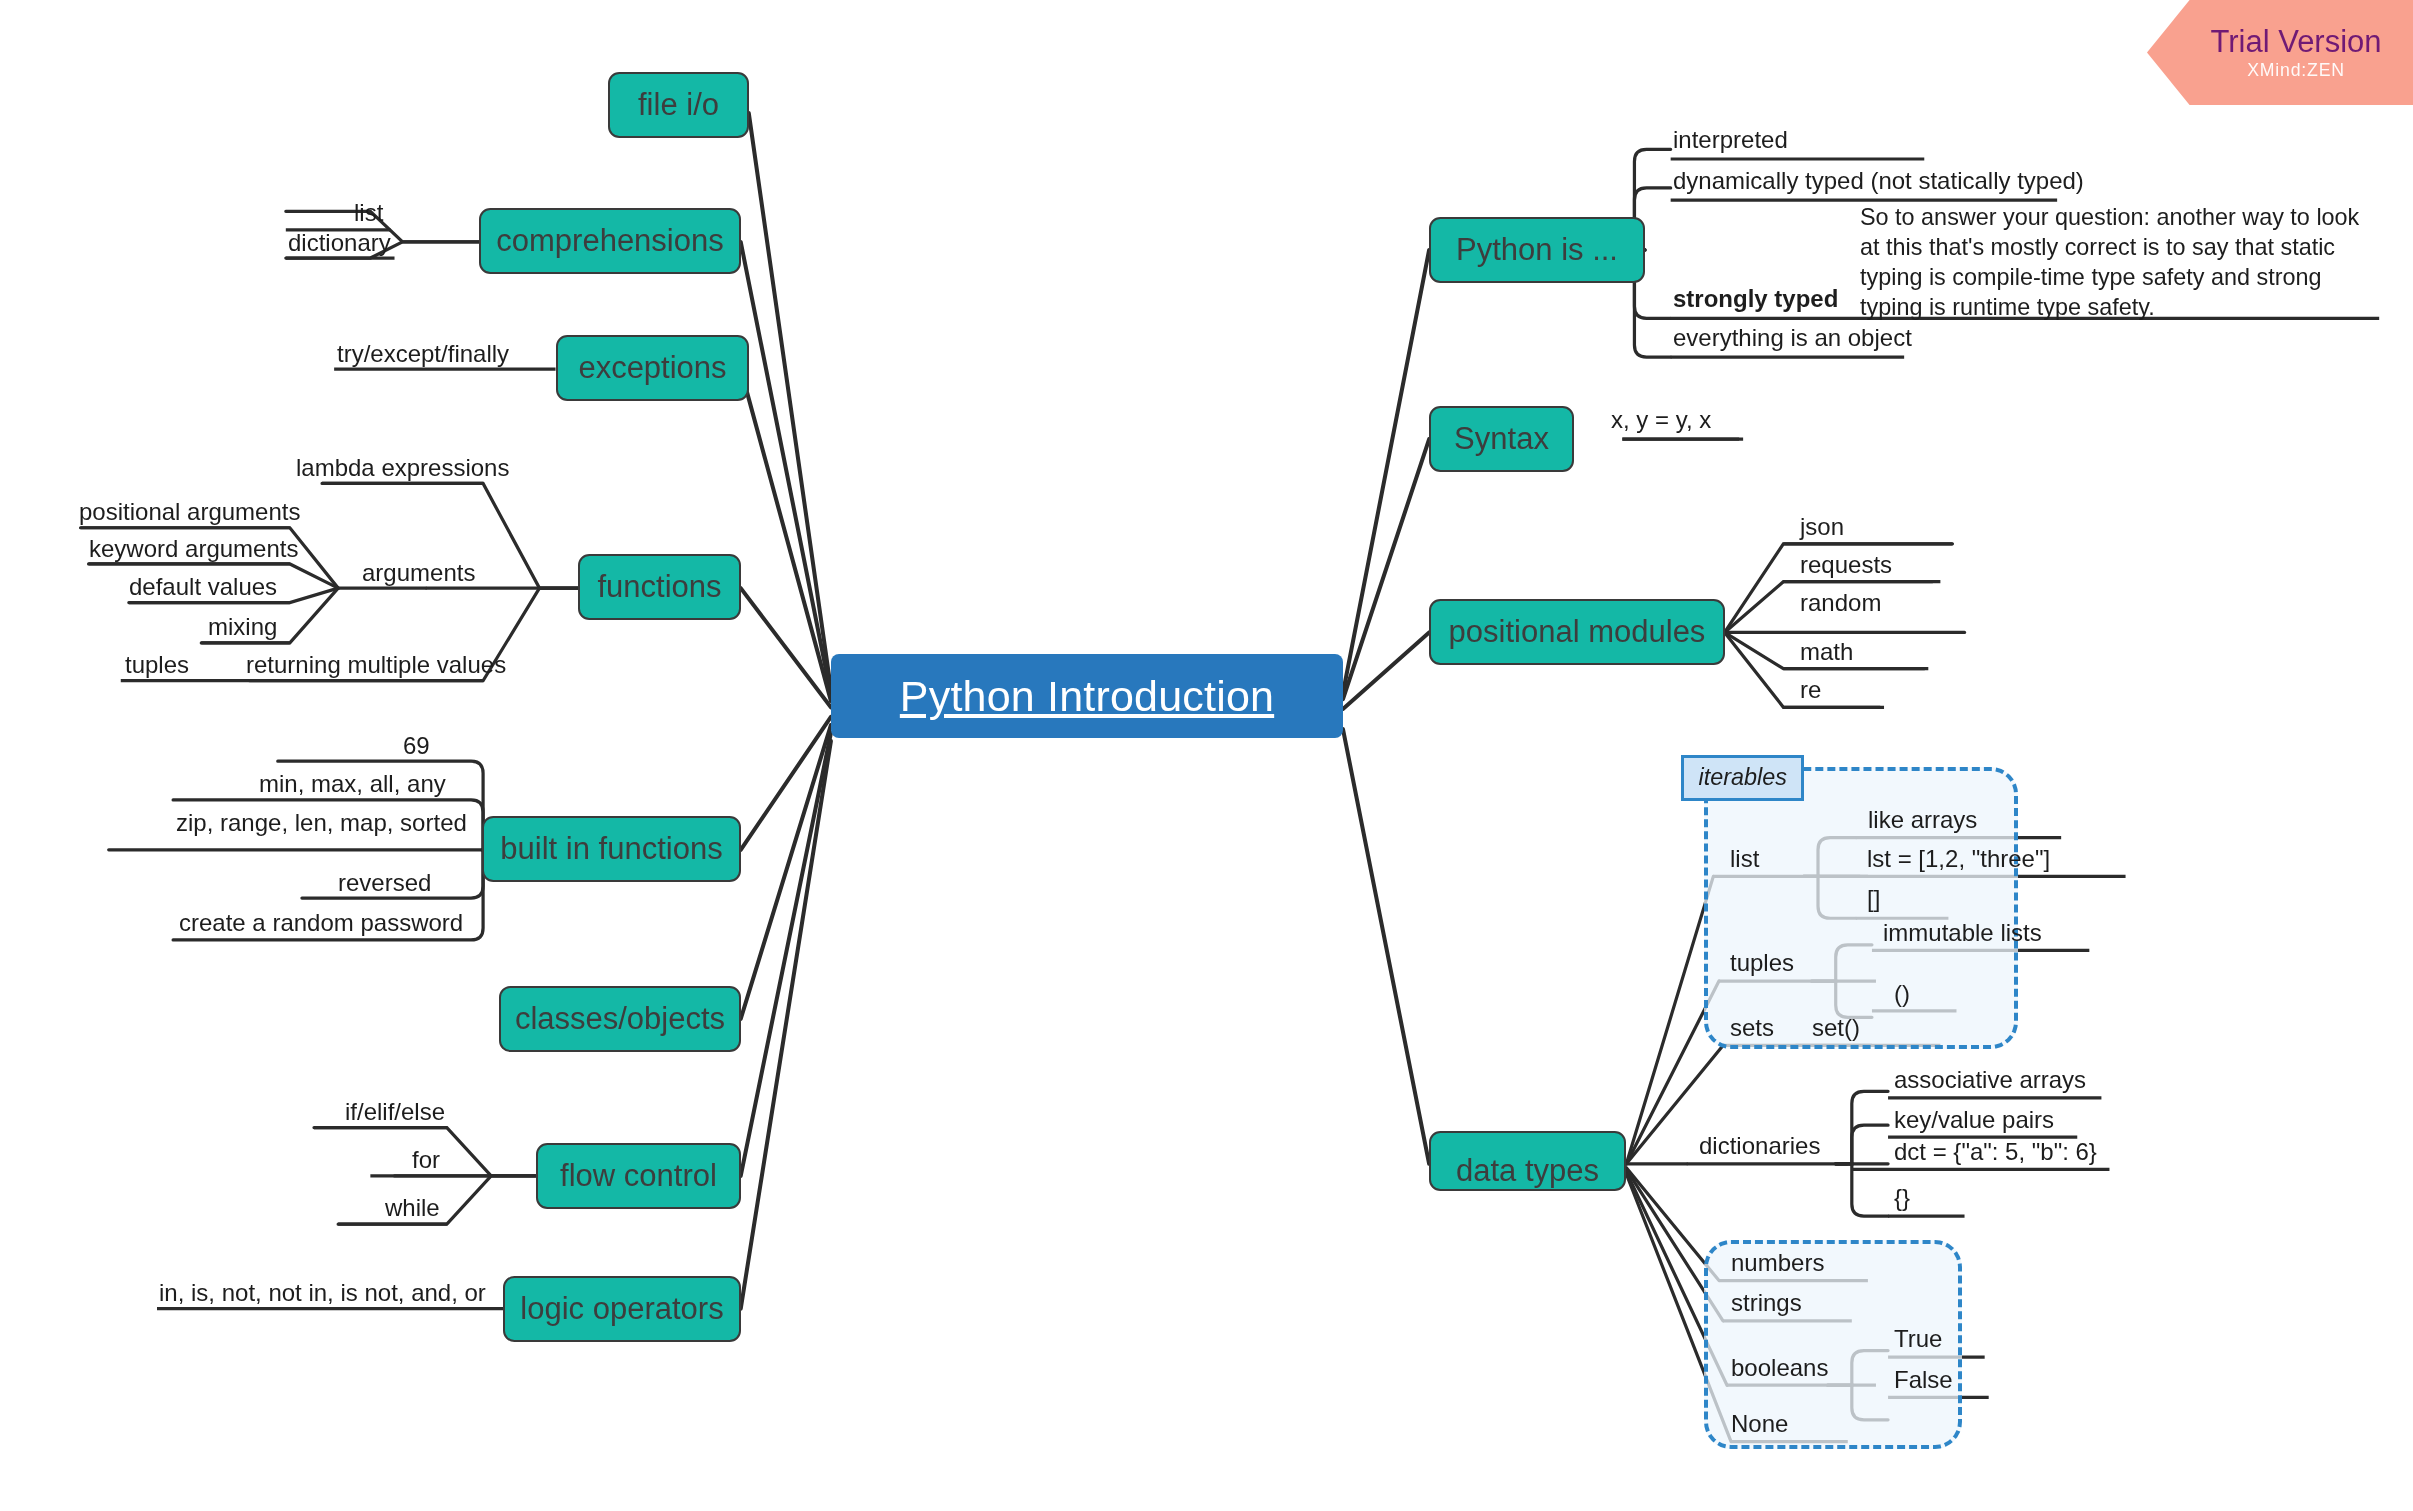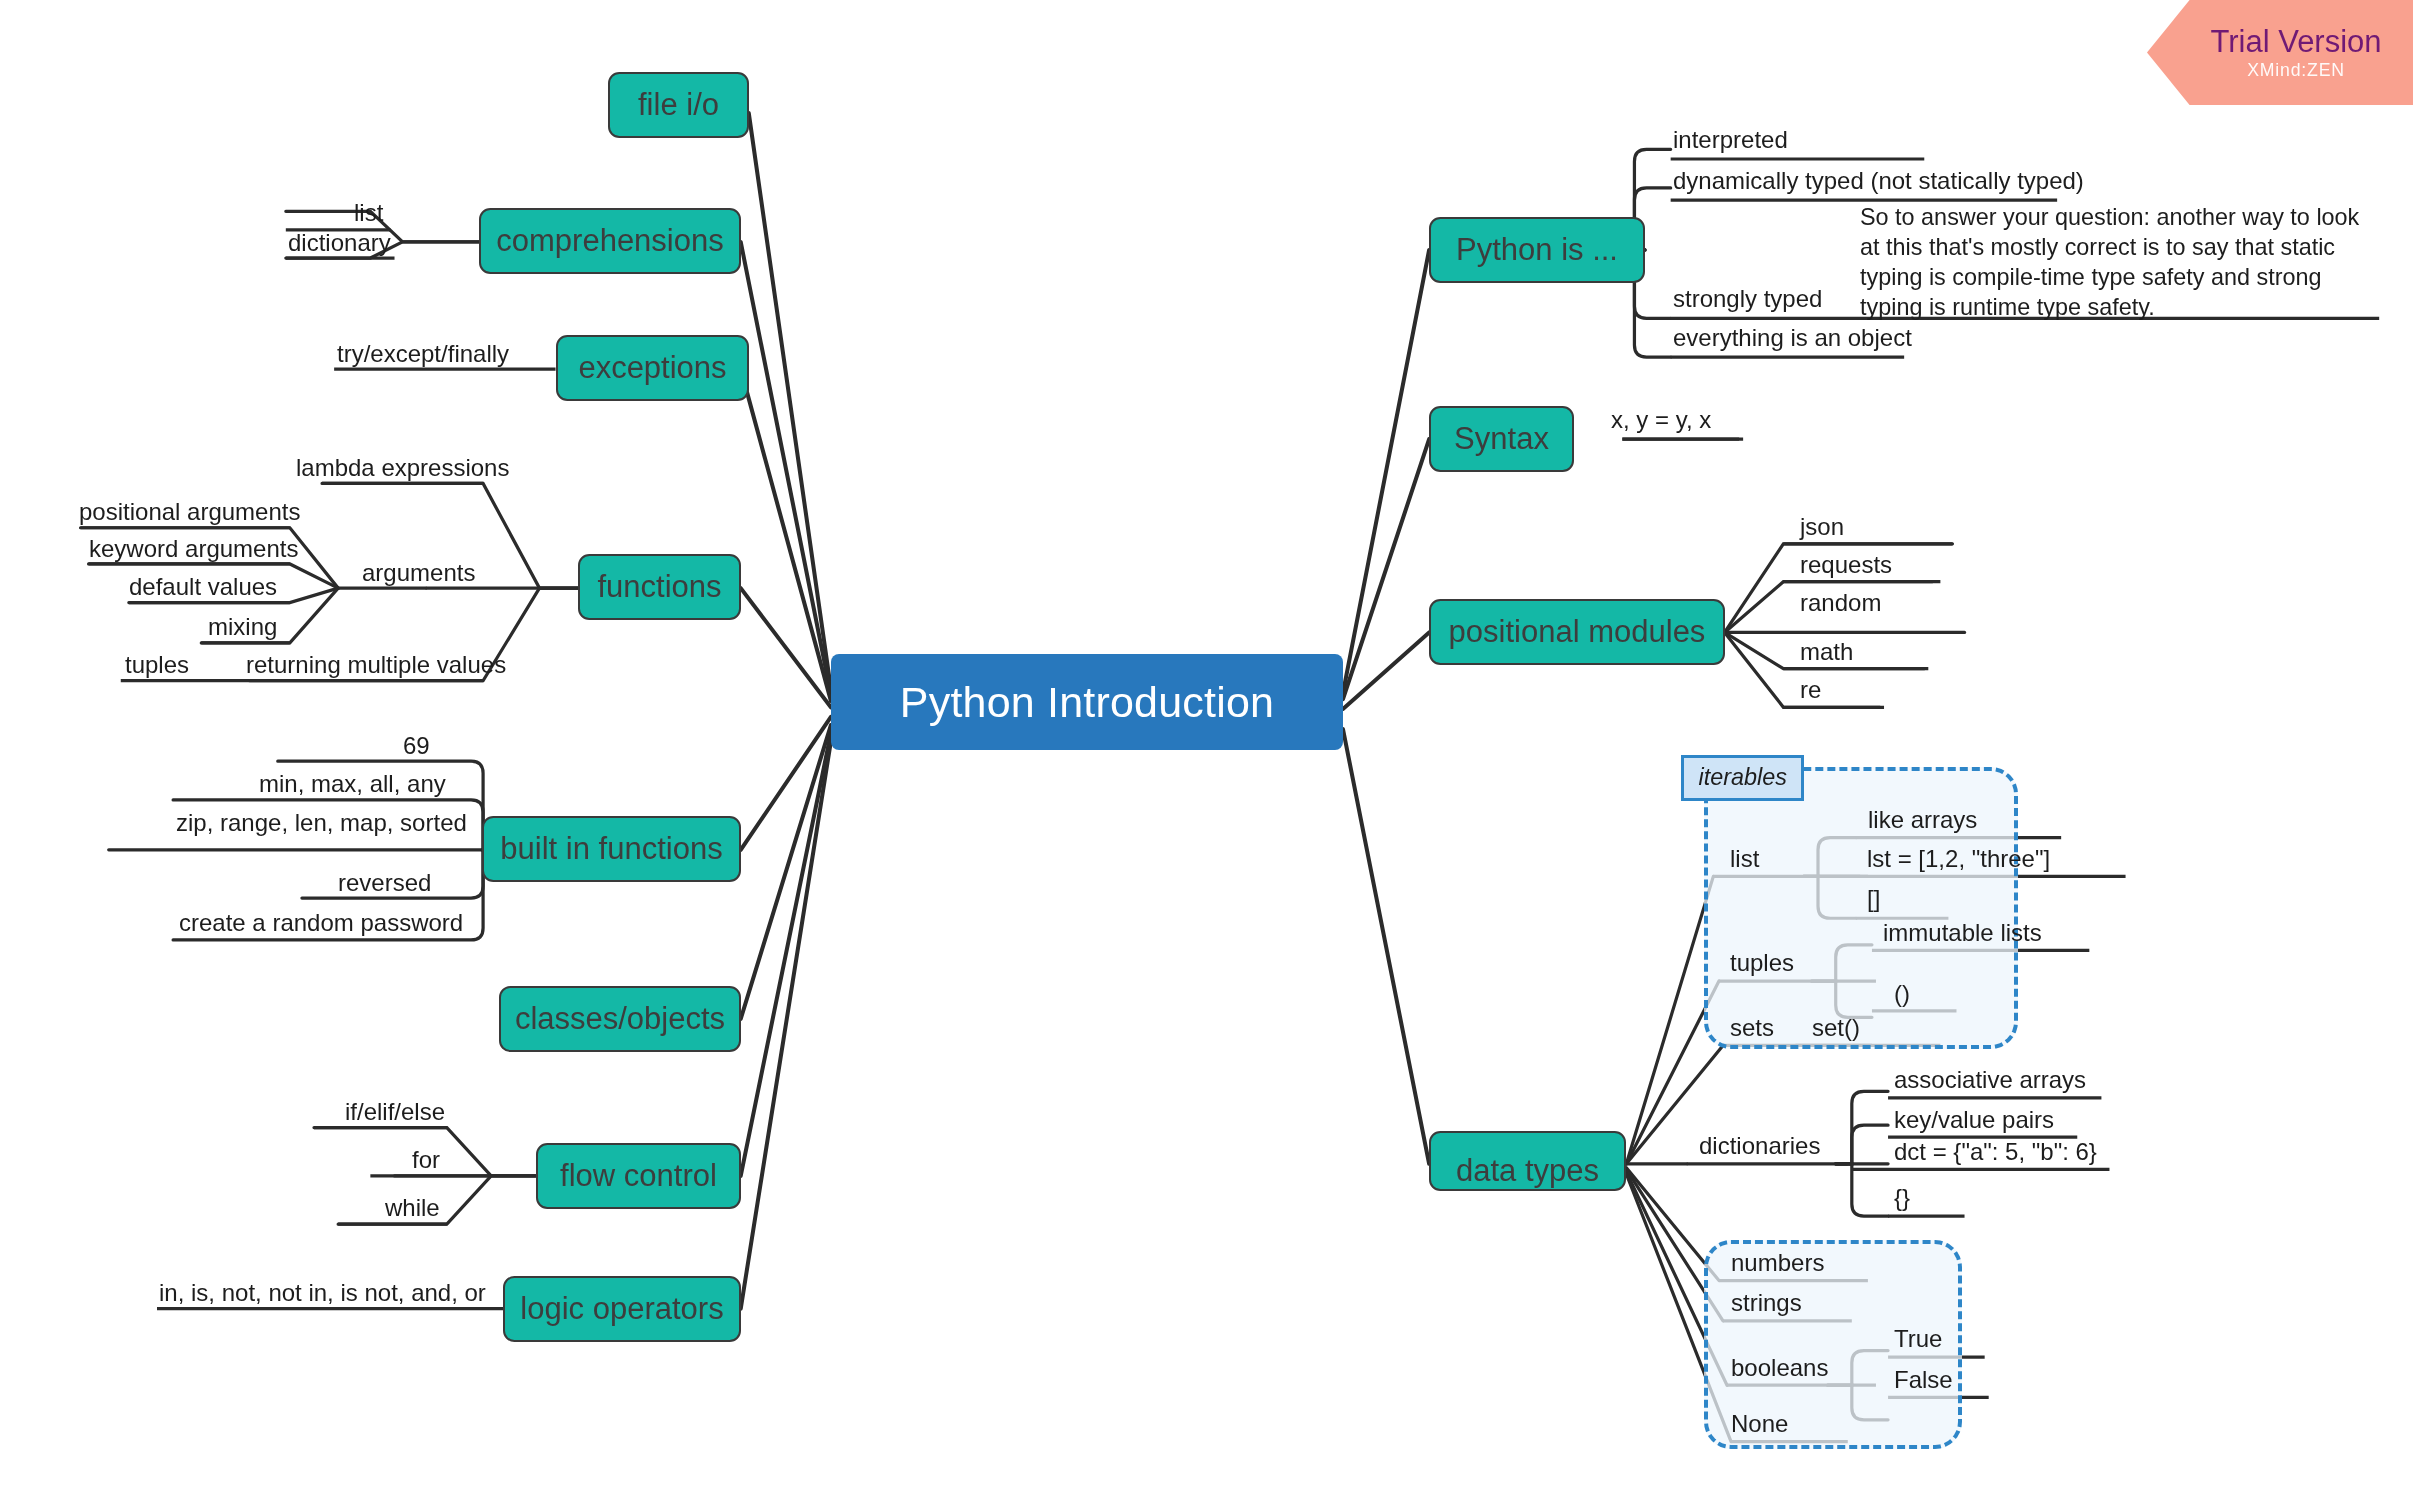"strongly typed" div.sub-label { font-weight: none -> bold }
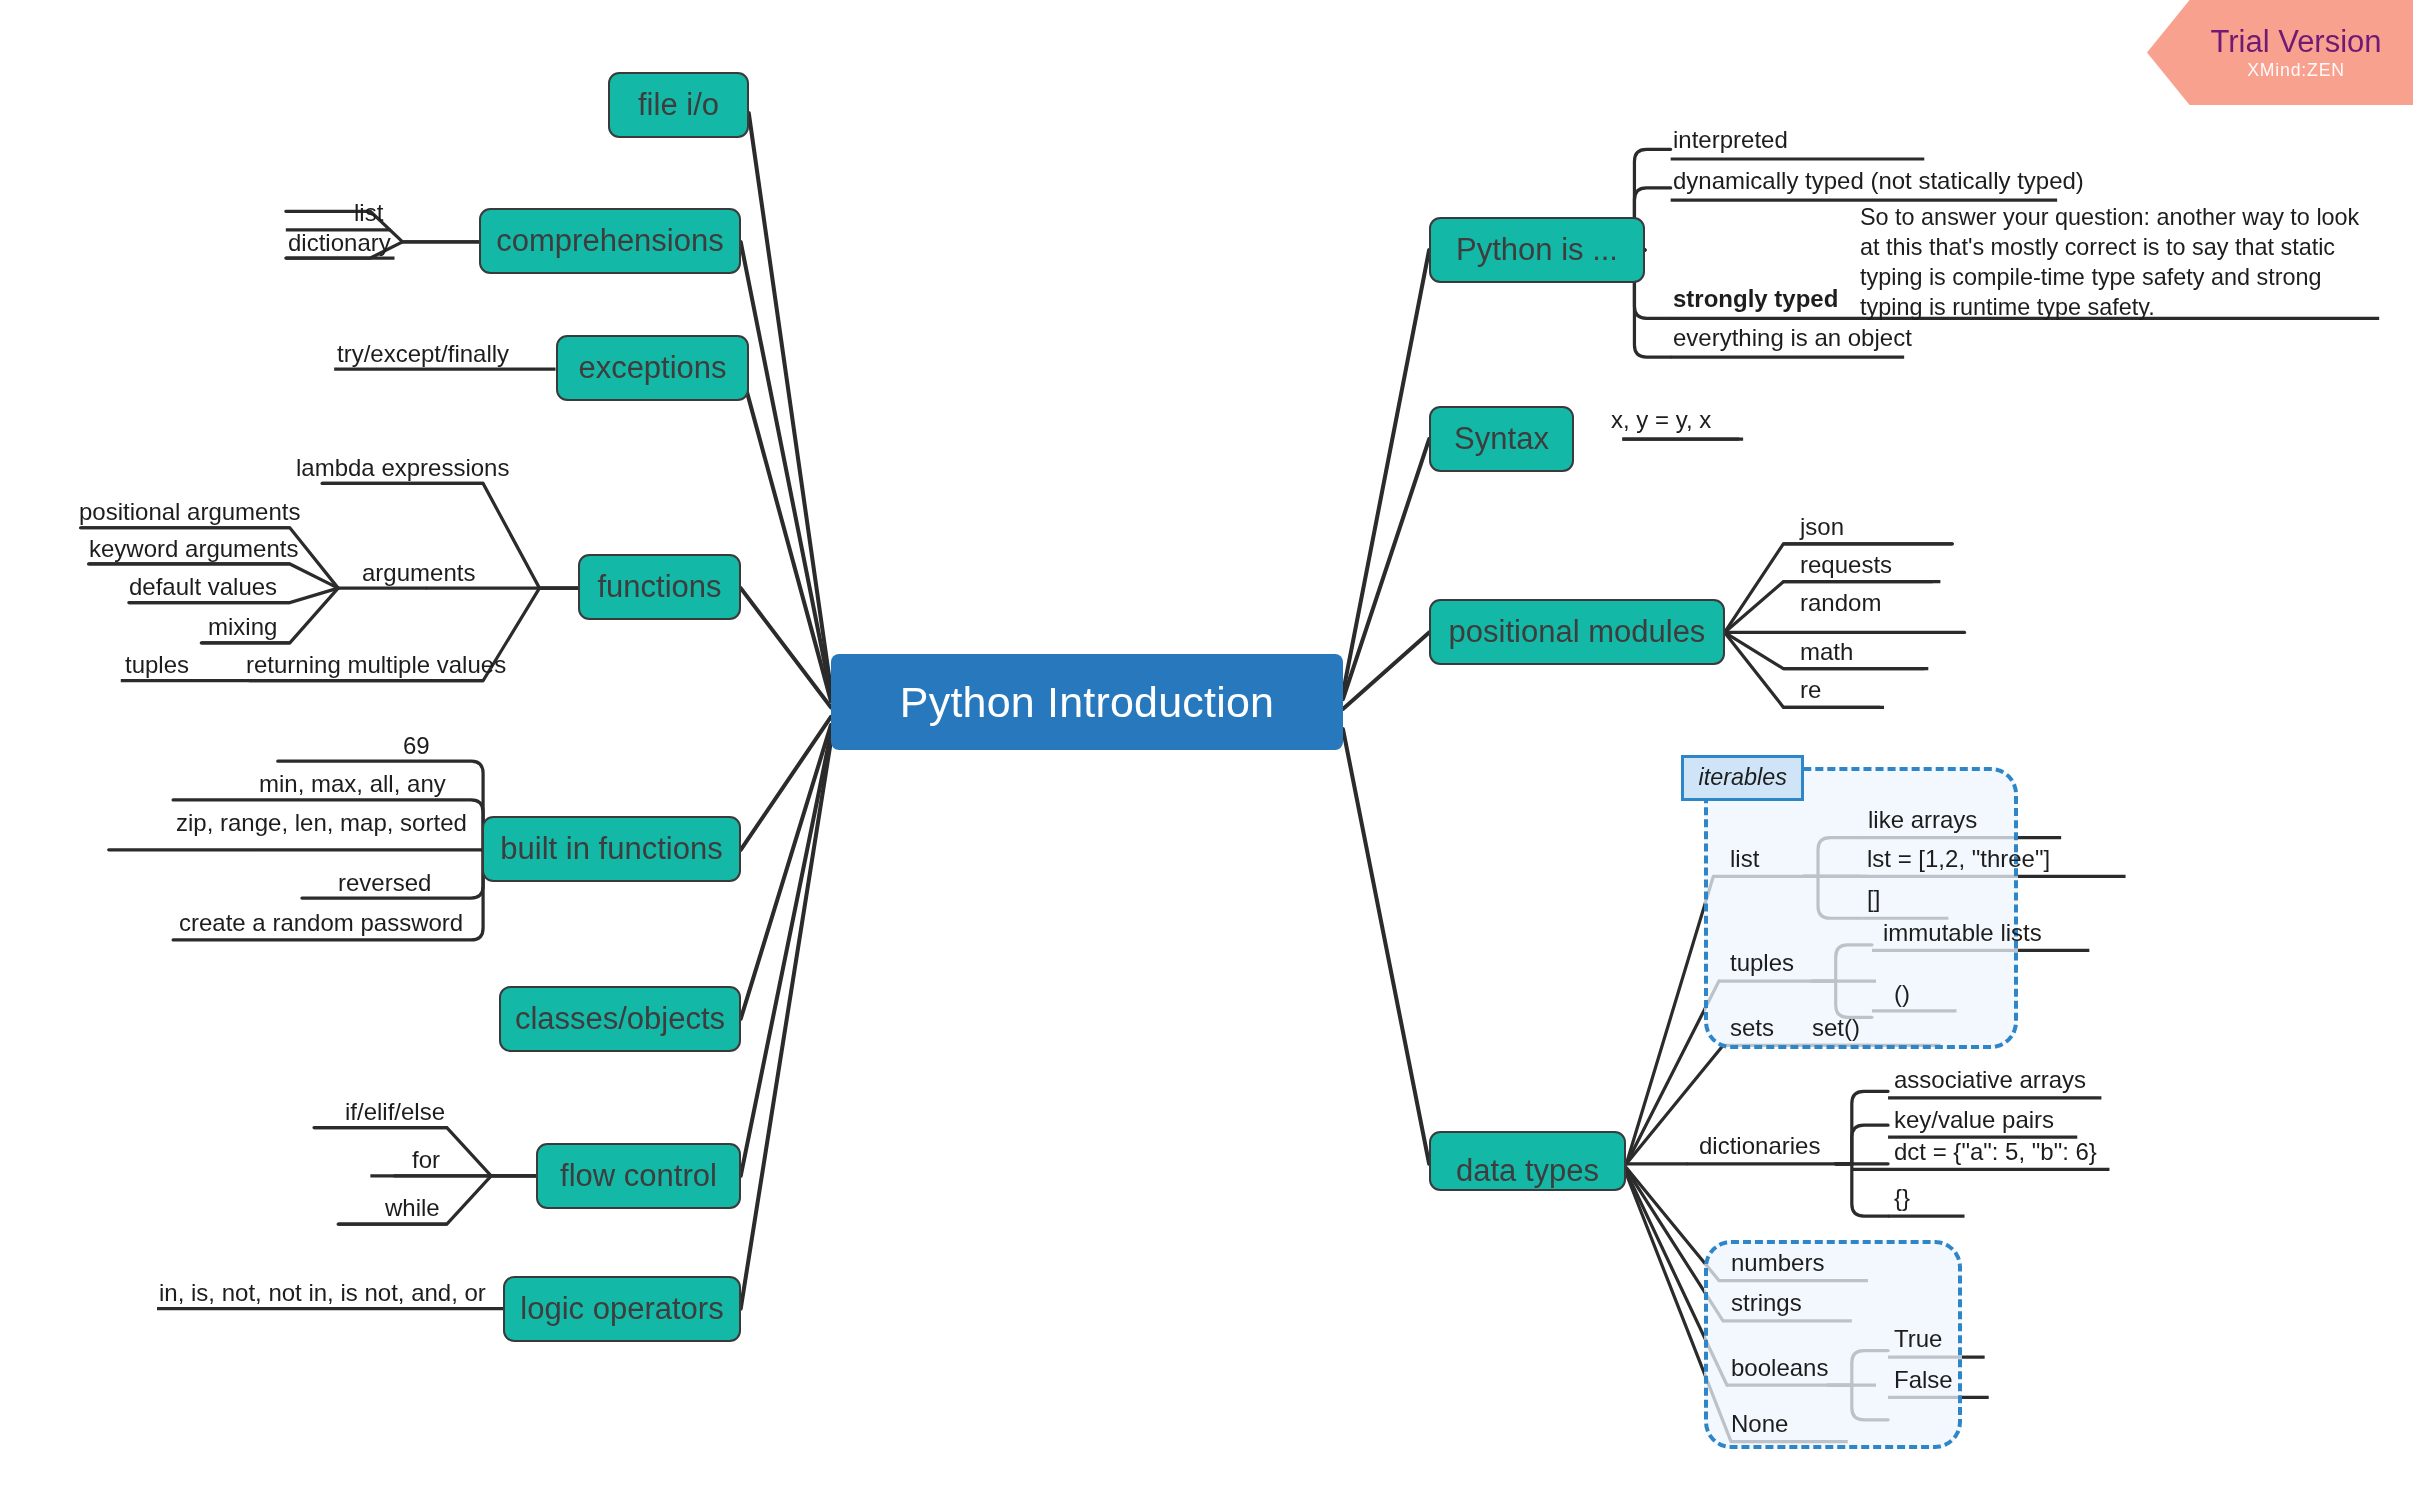"Python Introduction" div.root-node { height: 96px -> 84px; text-decoration: none -> underline }
